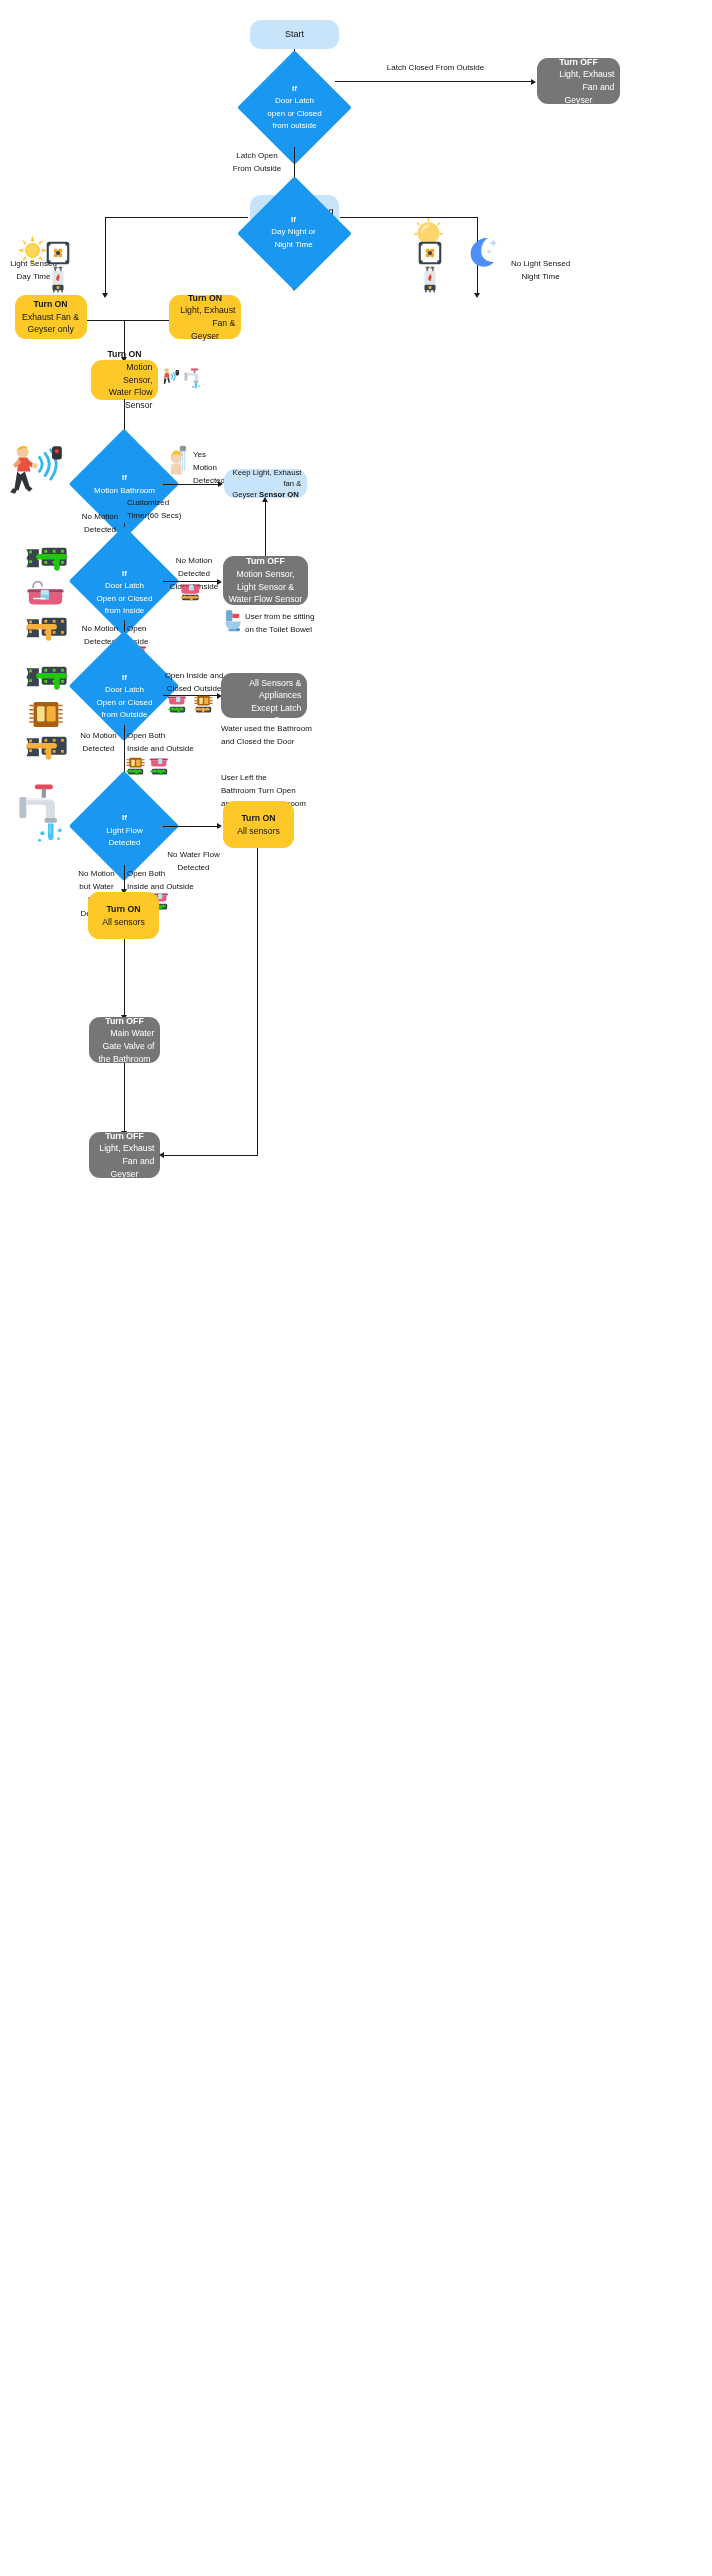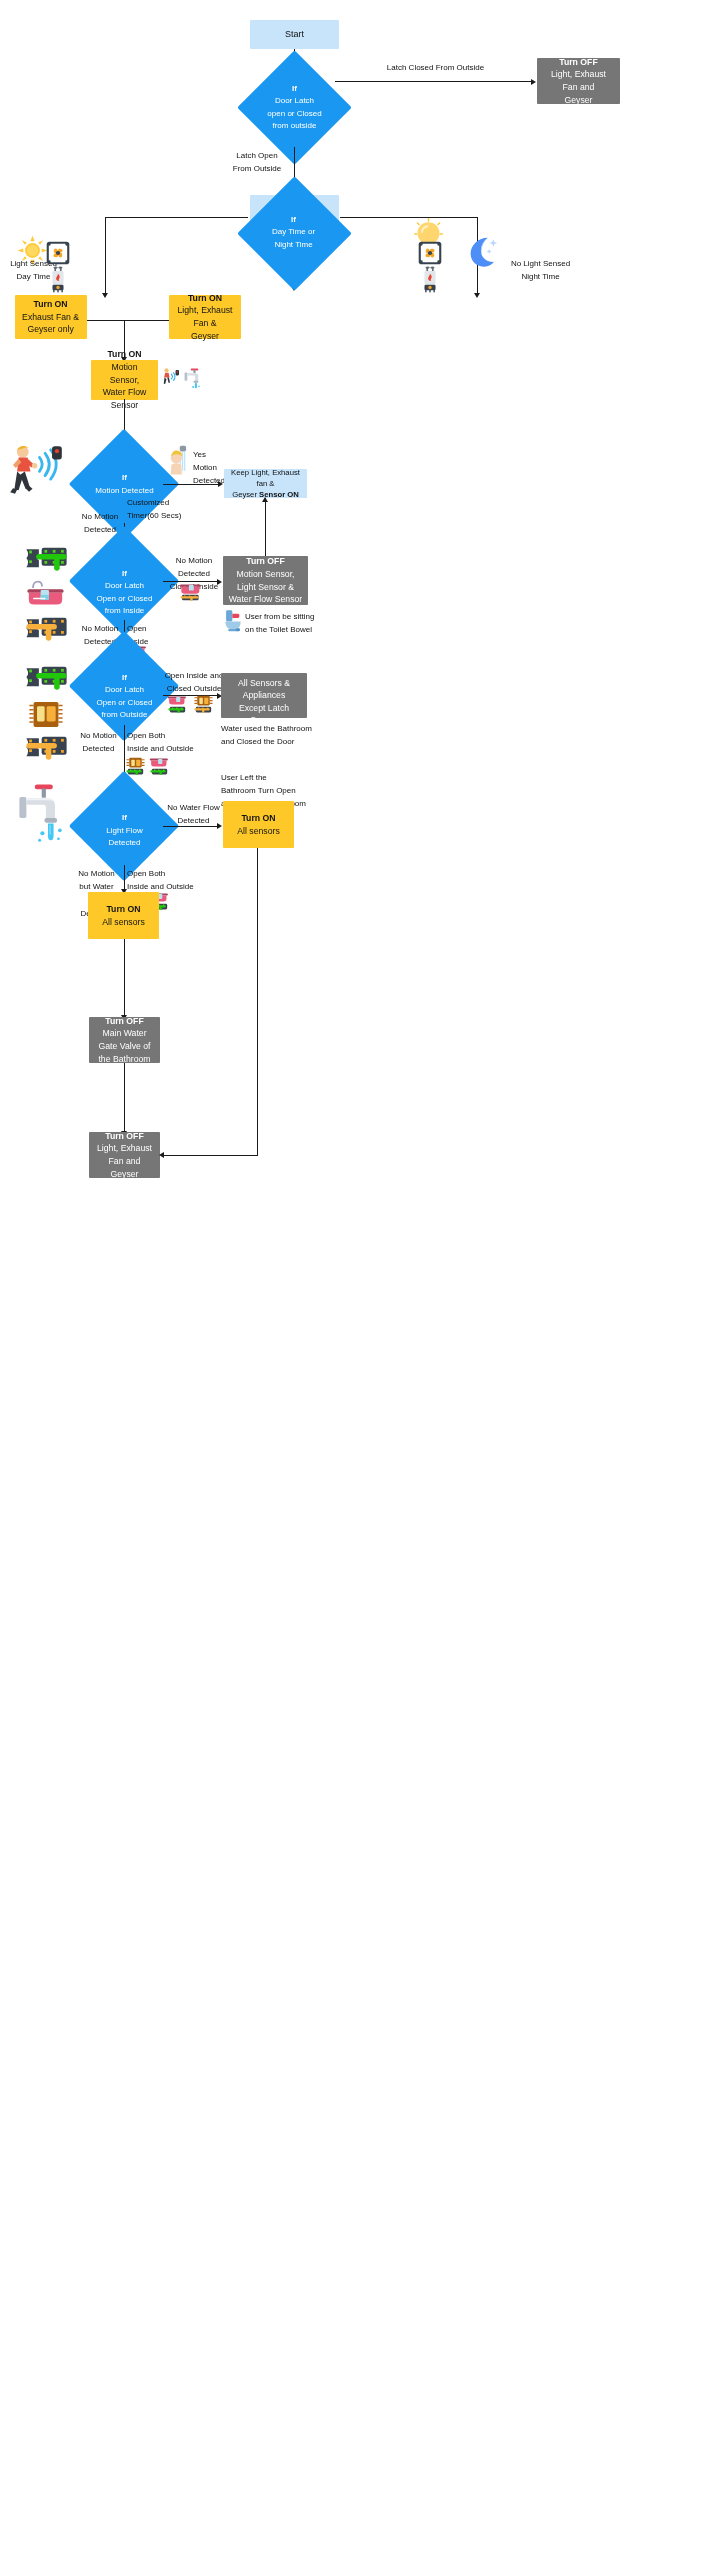"Start" .rect { border-radius: 1px -> 11px; text-align: none -> right }
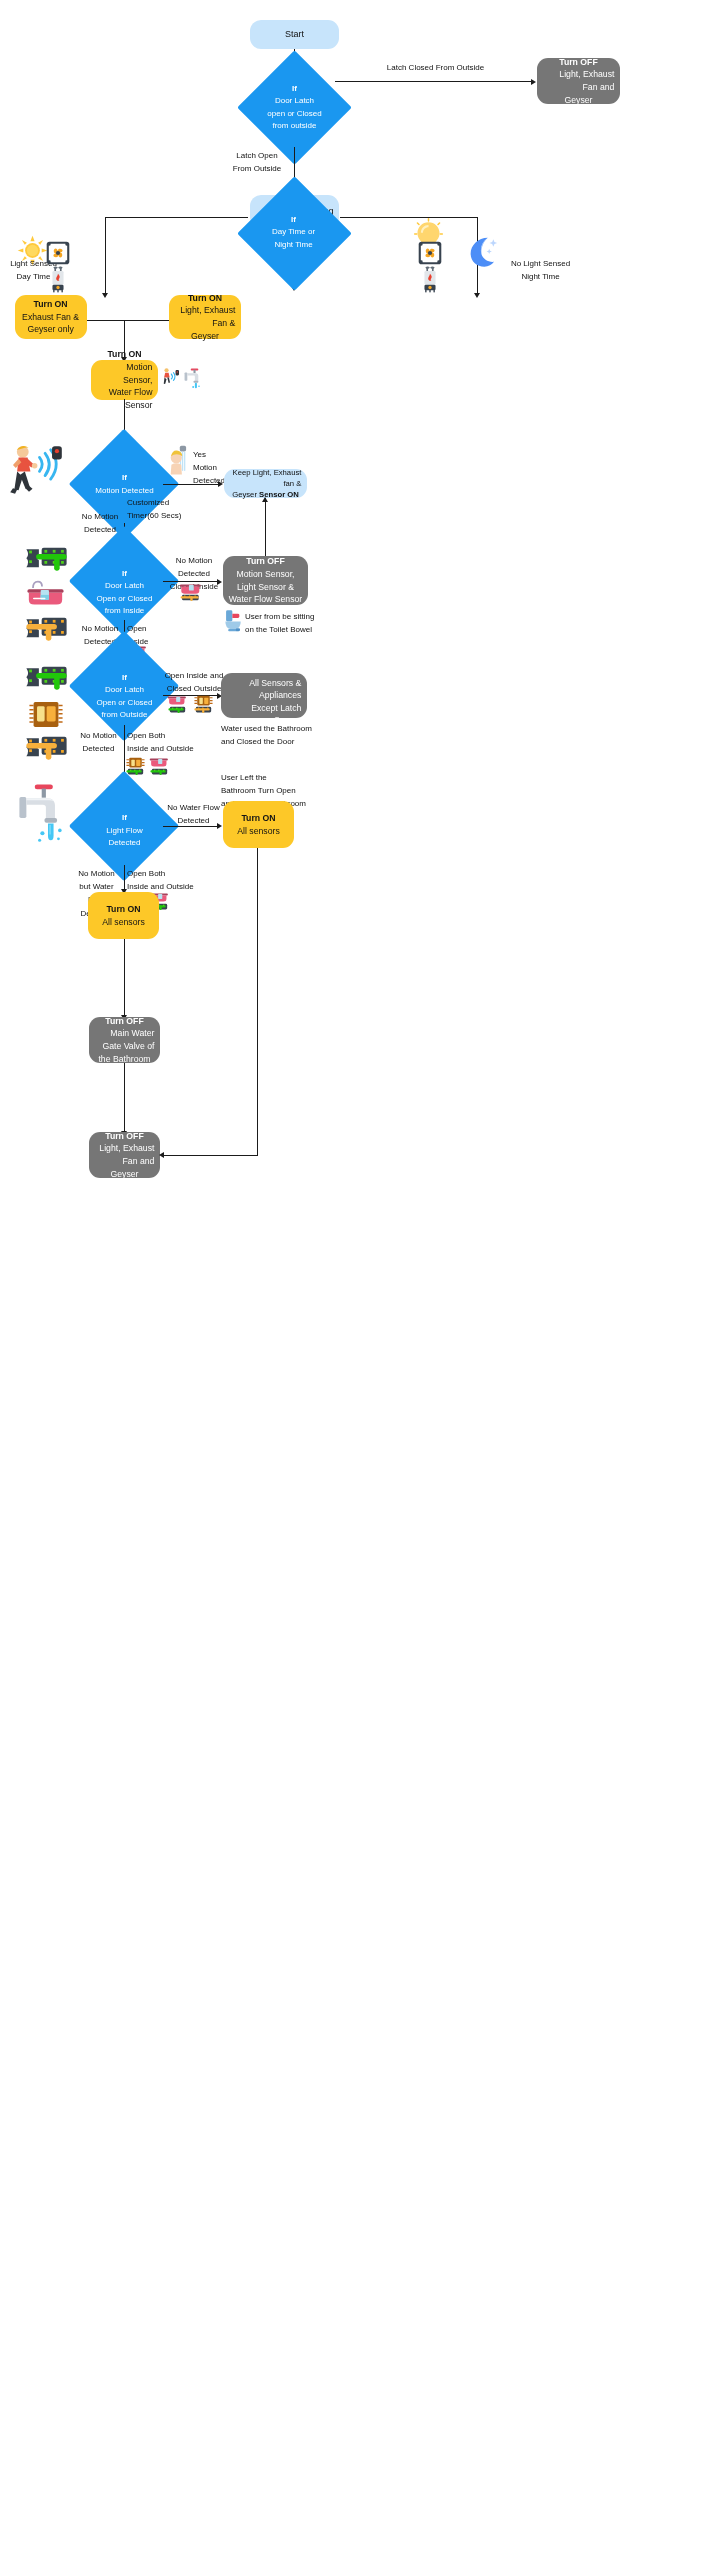"Day Time or" span { text: Time -> Night }
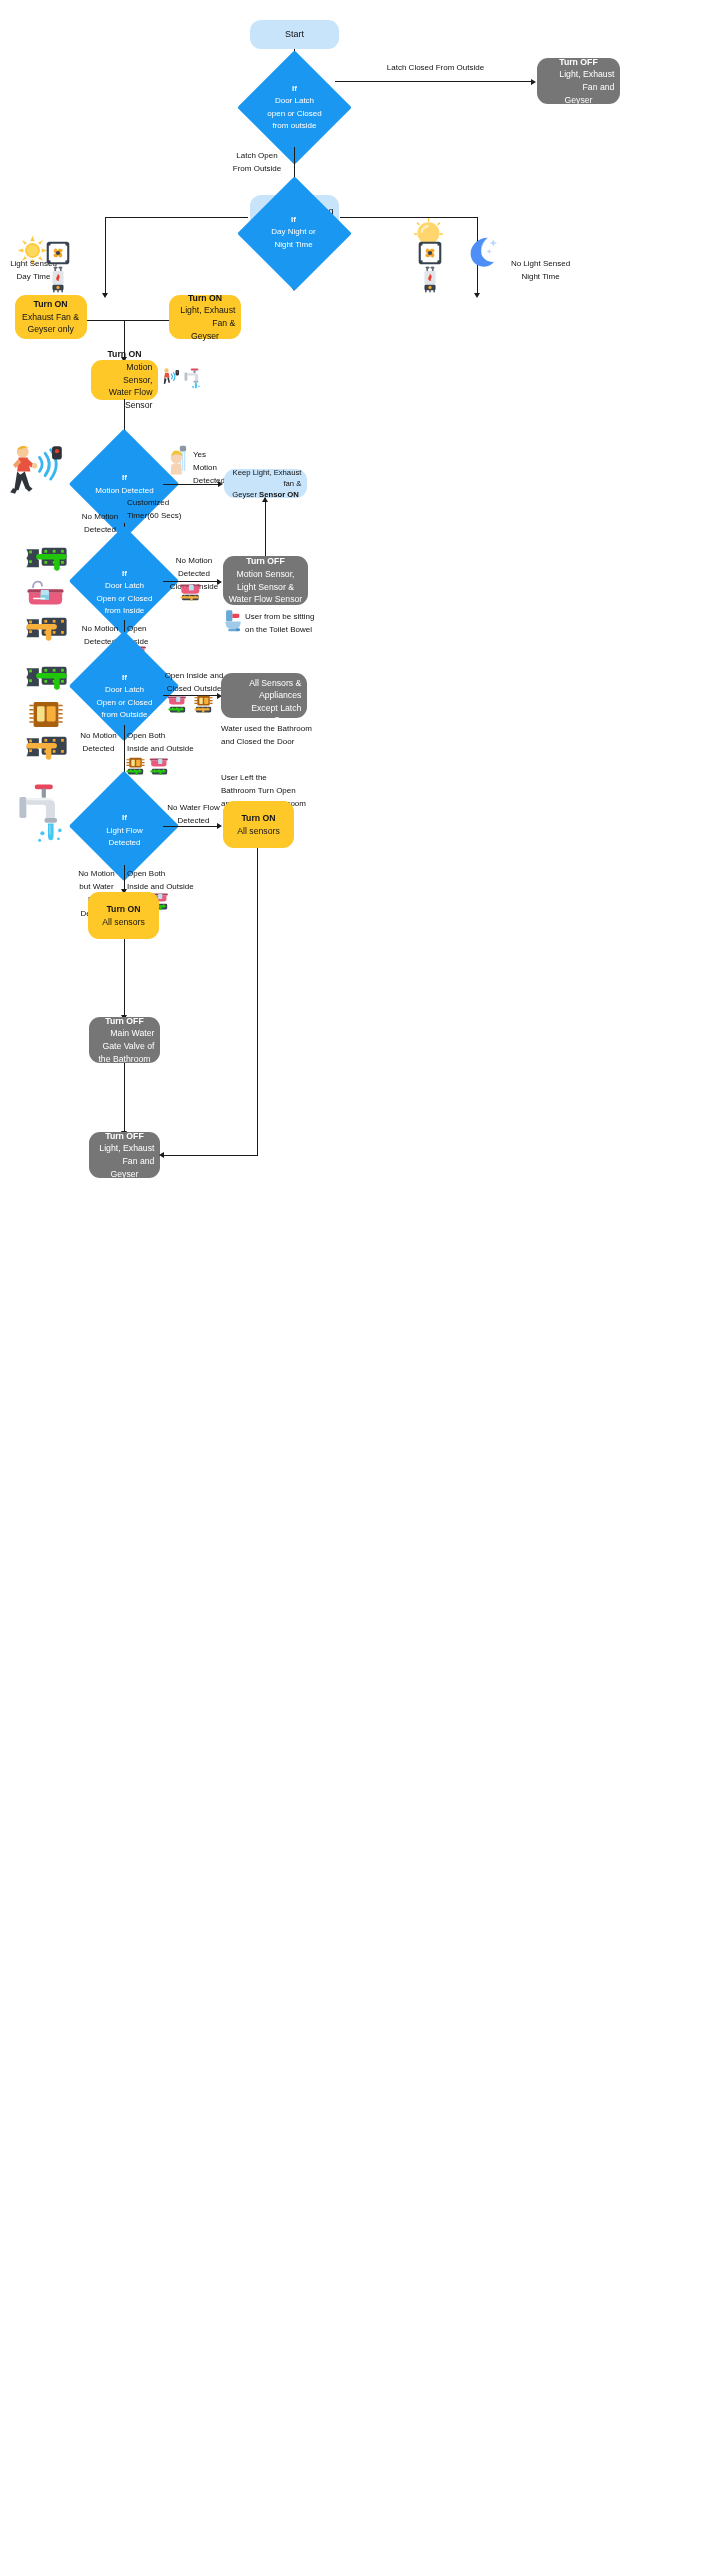"Motion Detected" span { text: Detected -> Bathroom }
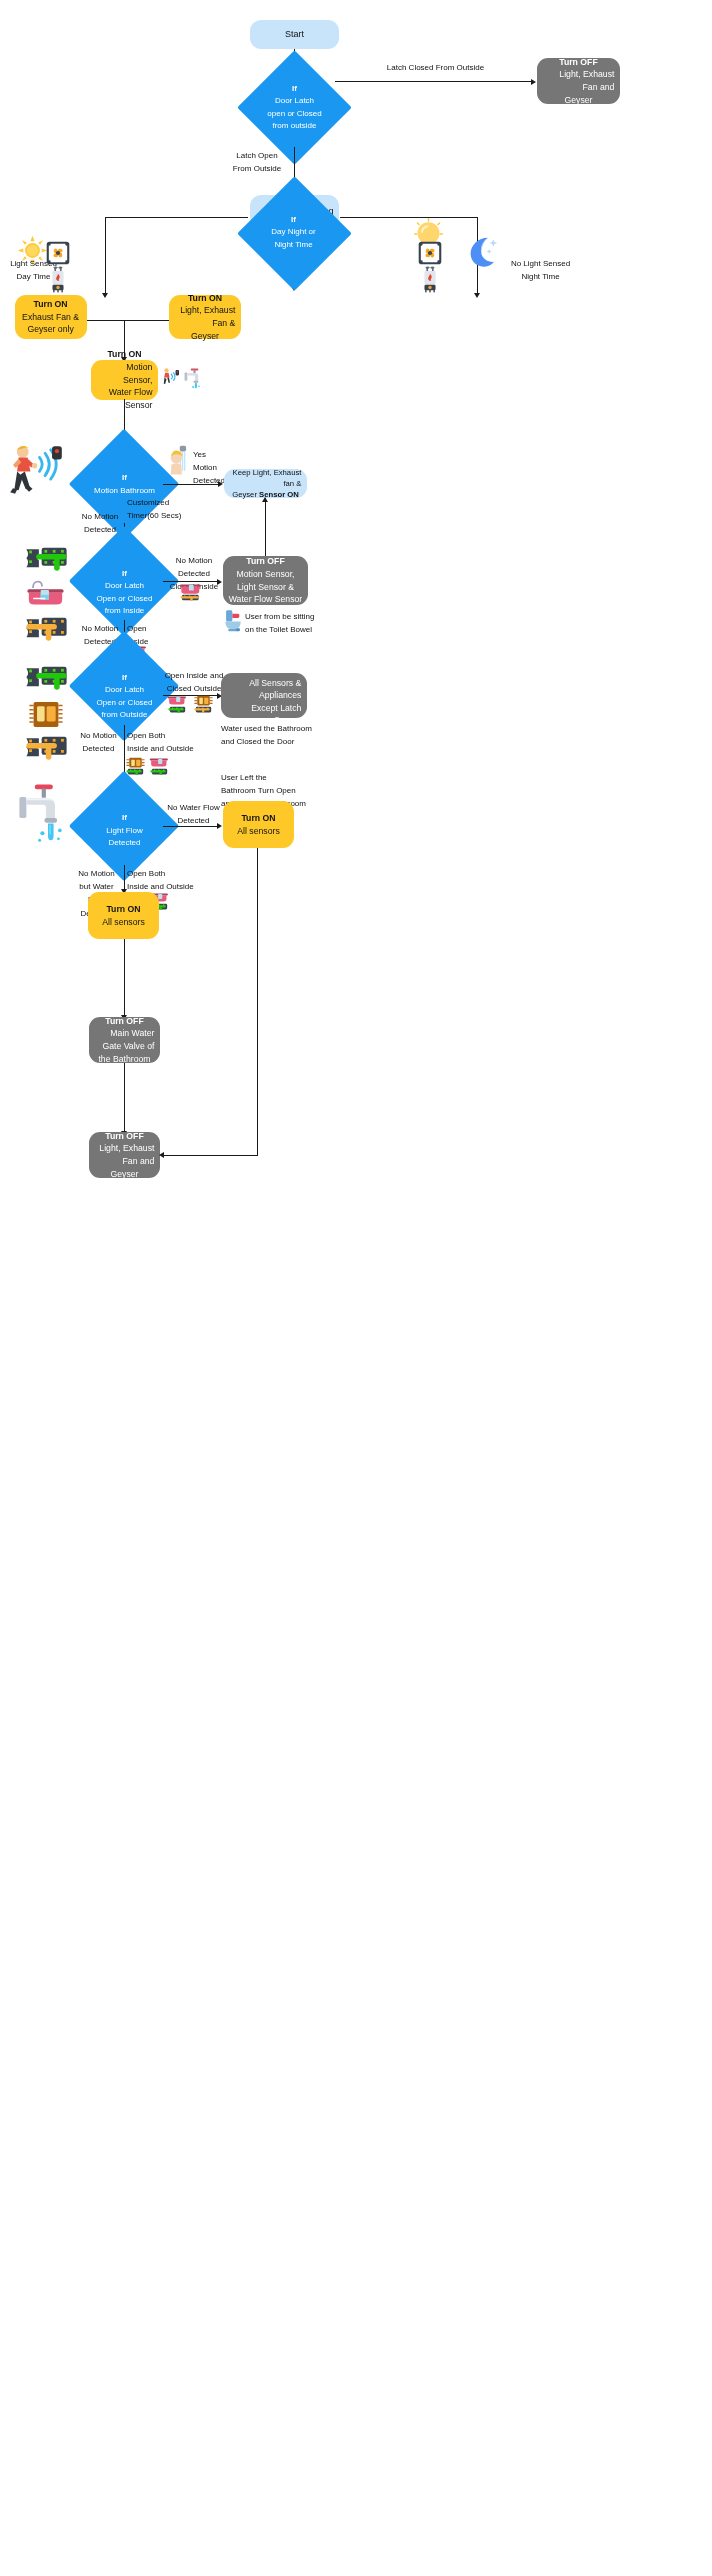"No Water Flow" div.elabel { top: 801px -> 848px }
